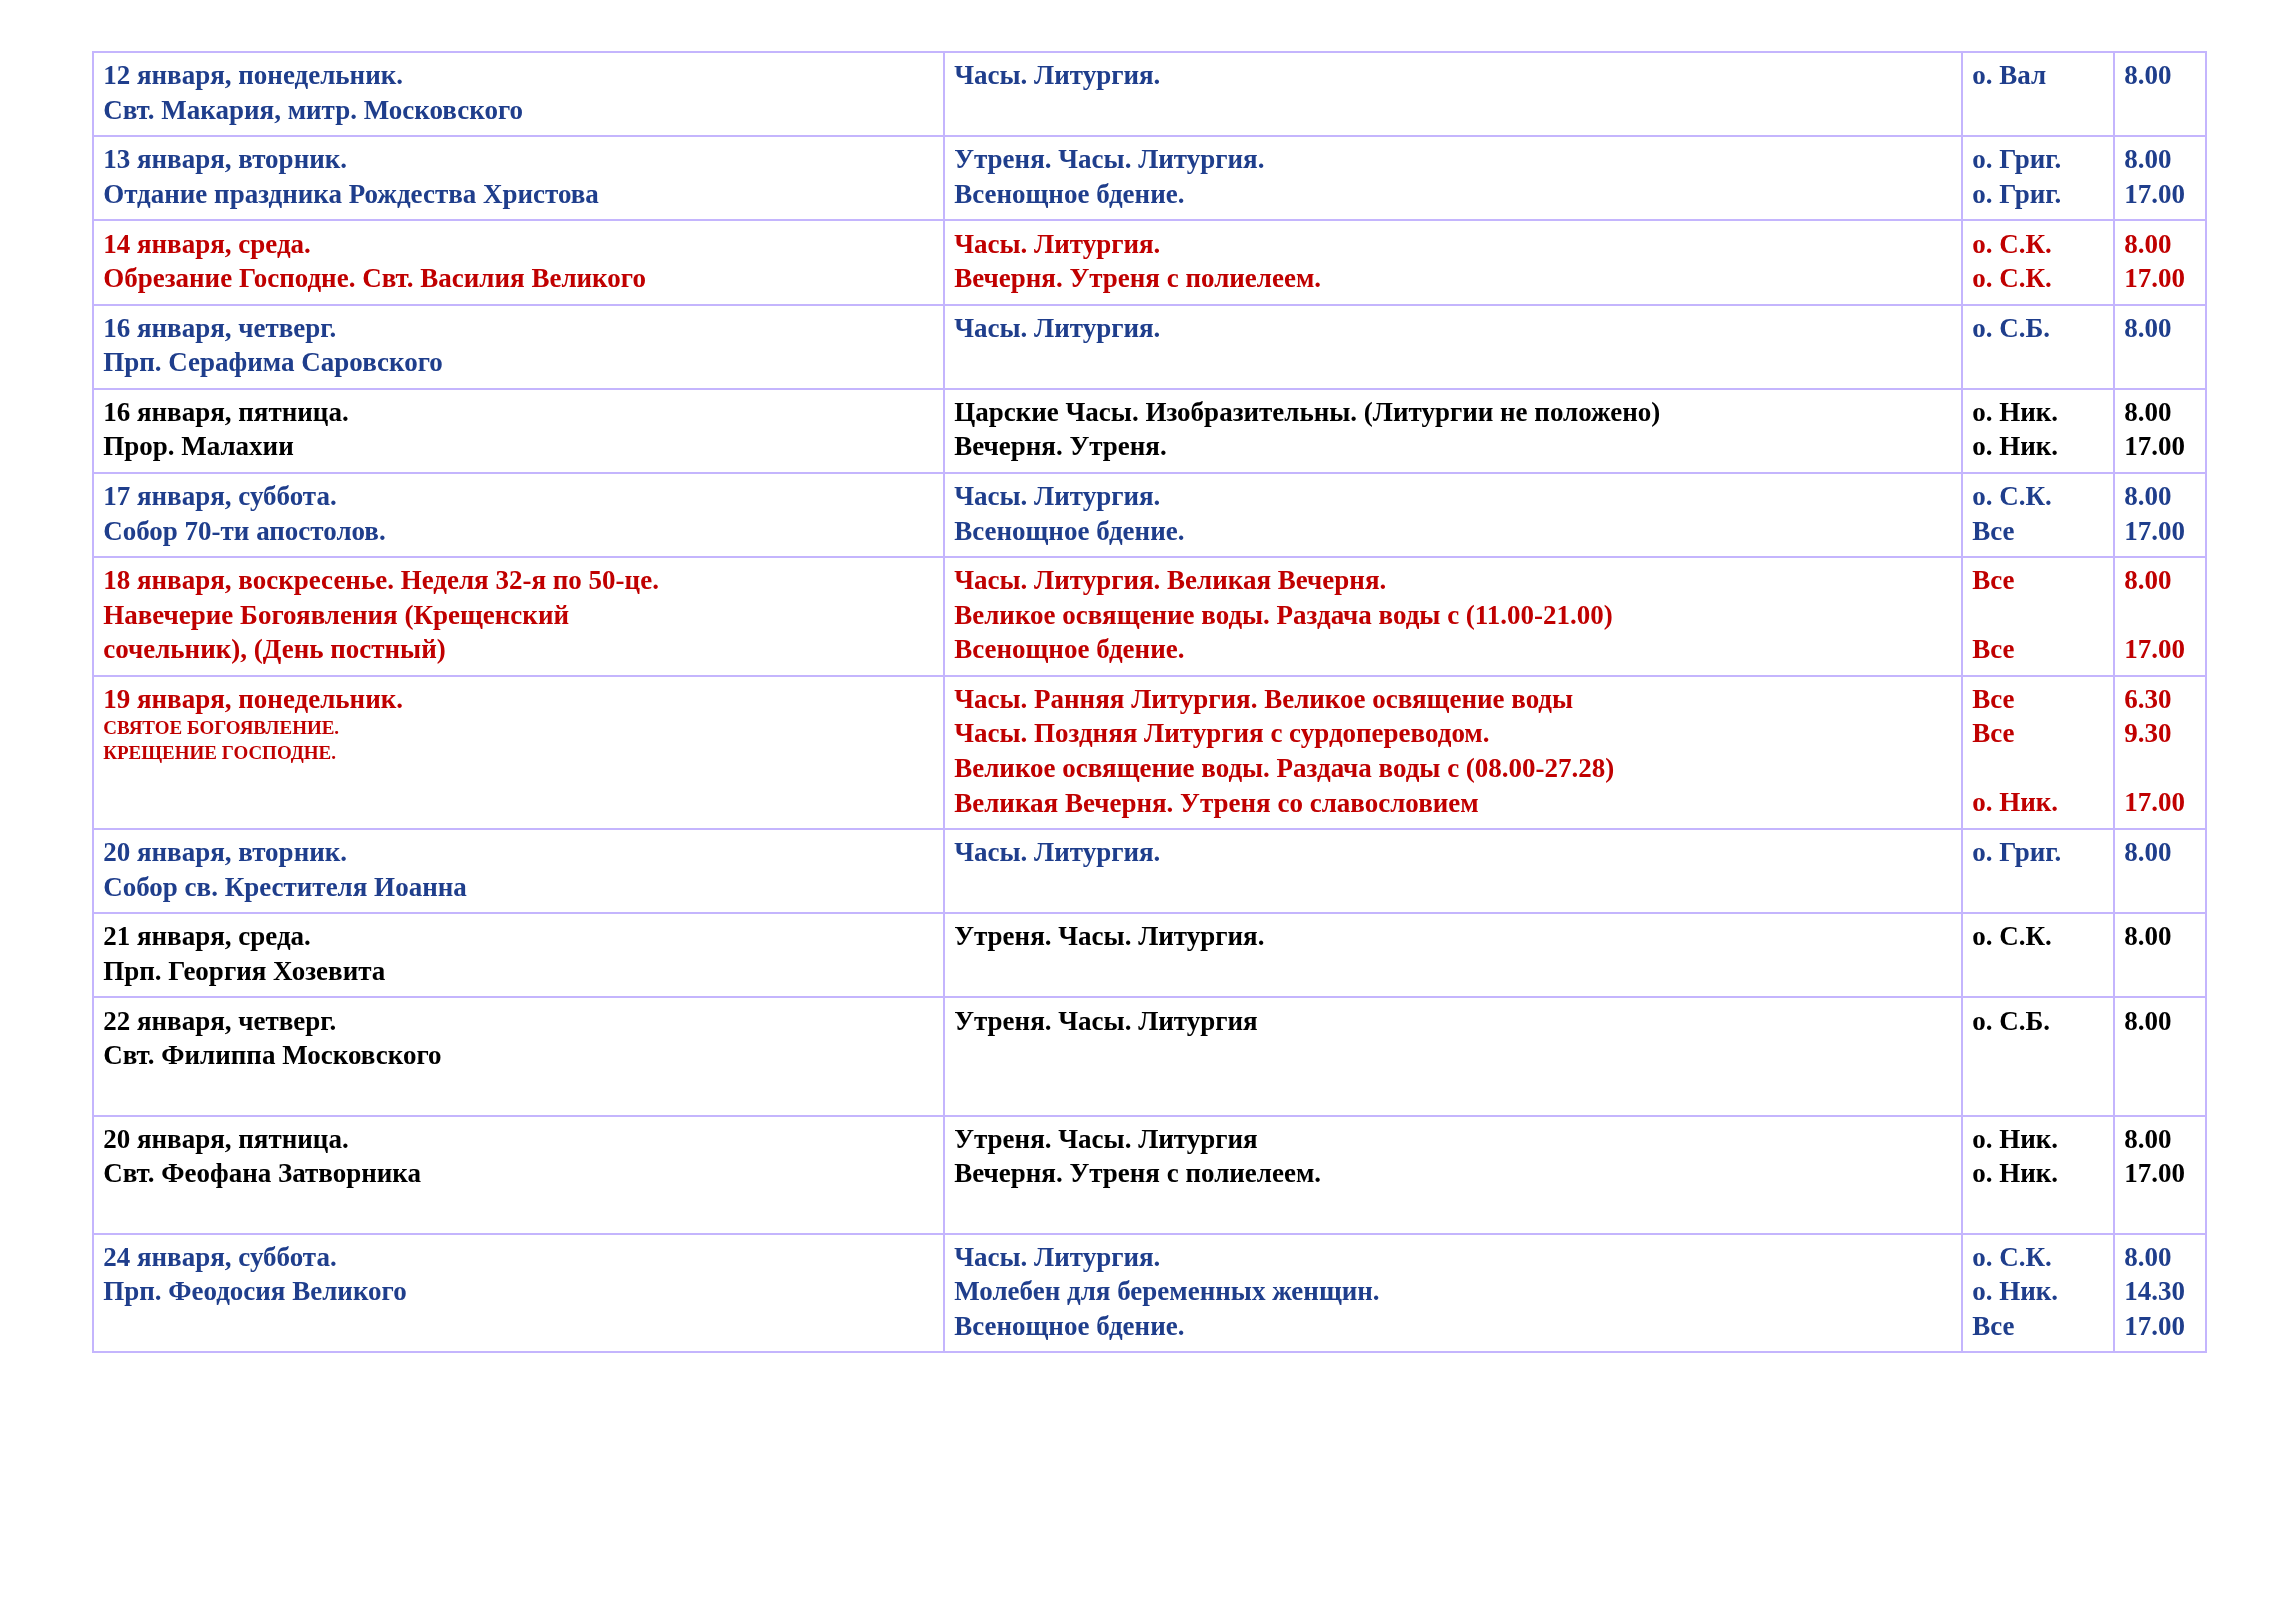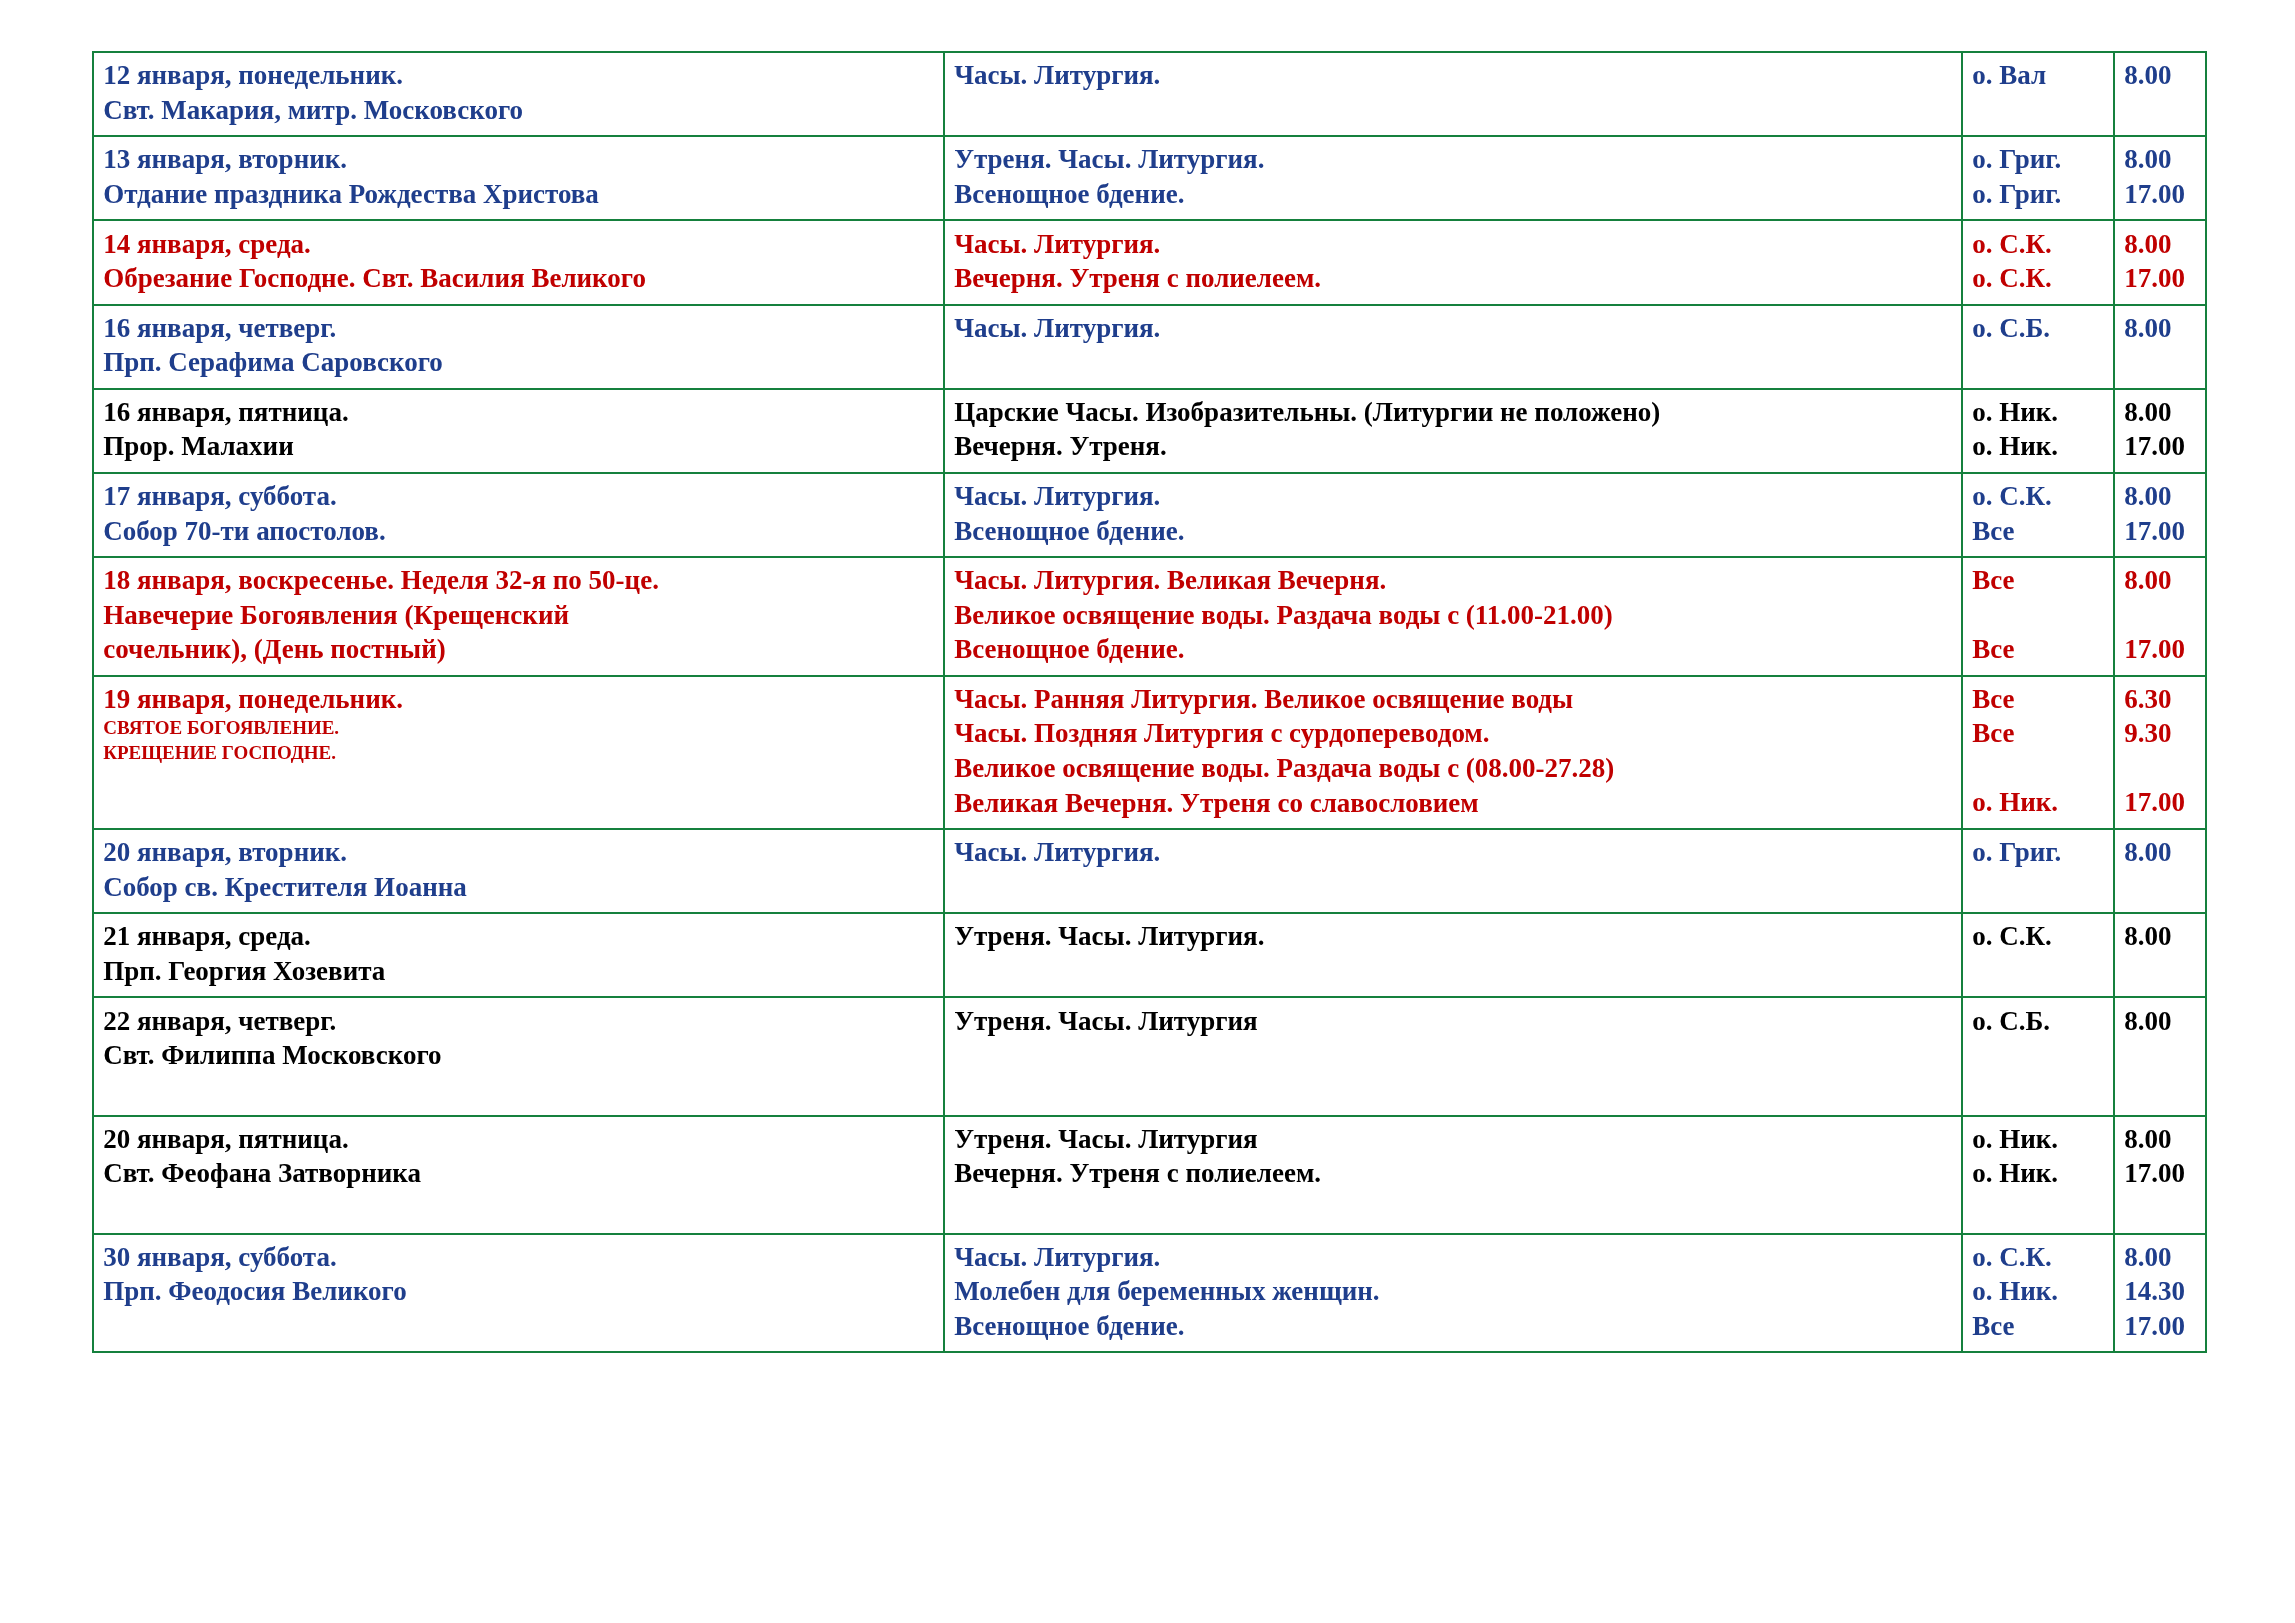"12 января, понедельник." table.schedule td { border: 2px solid #15803d -> 2px solid #c4b5fd }
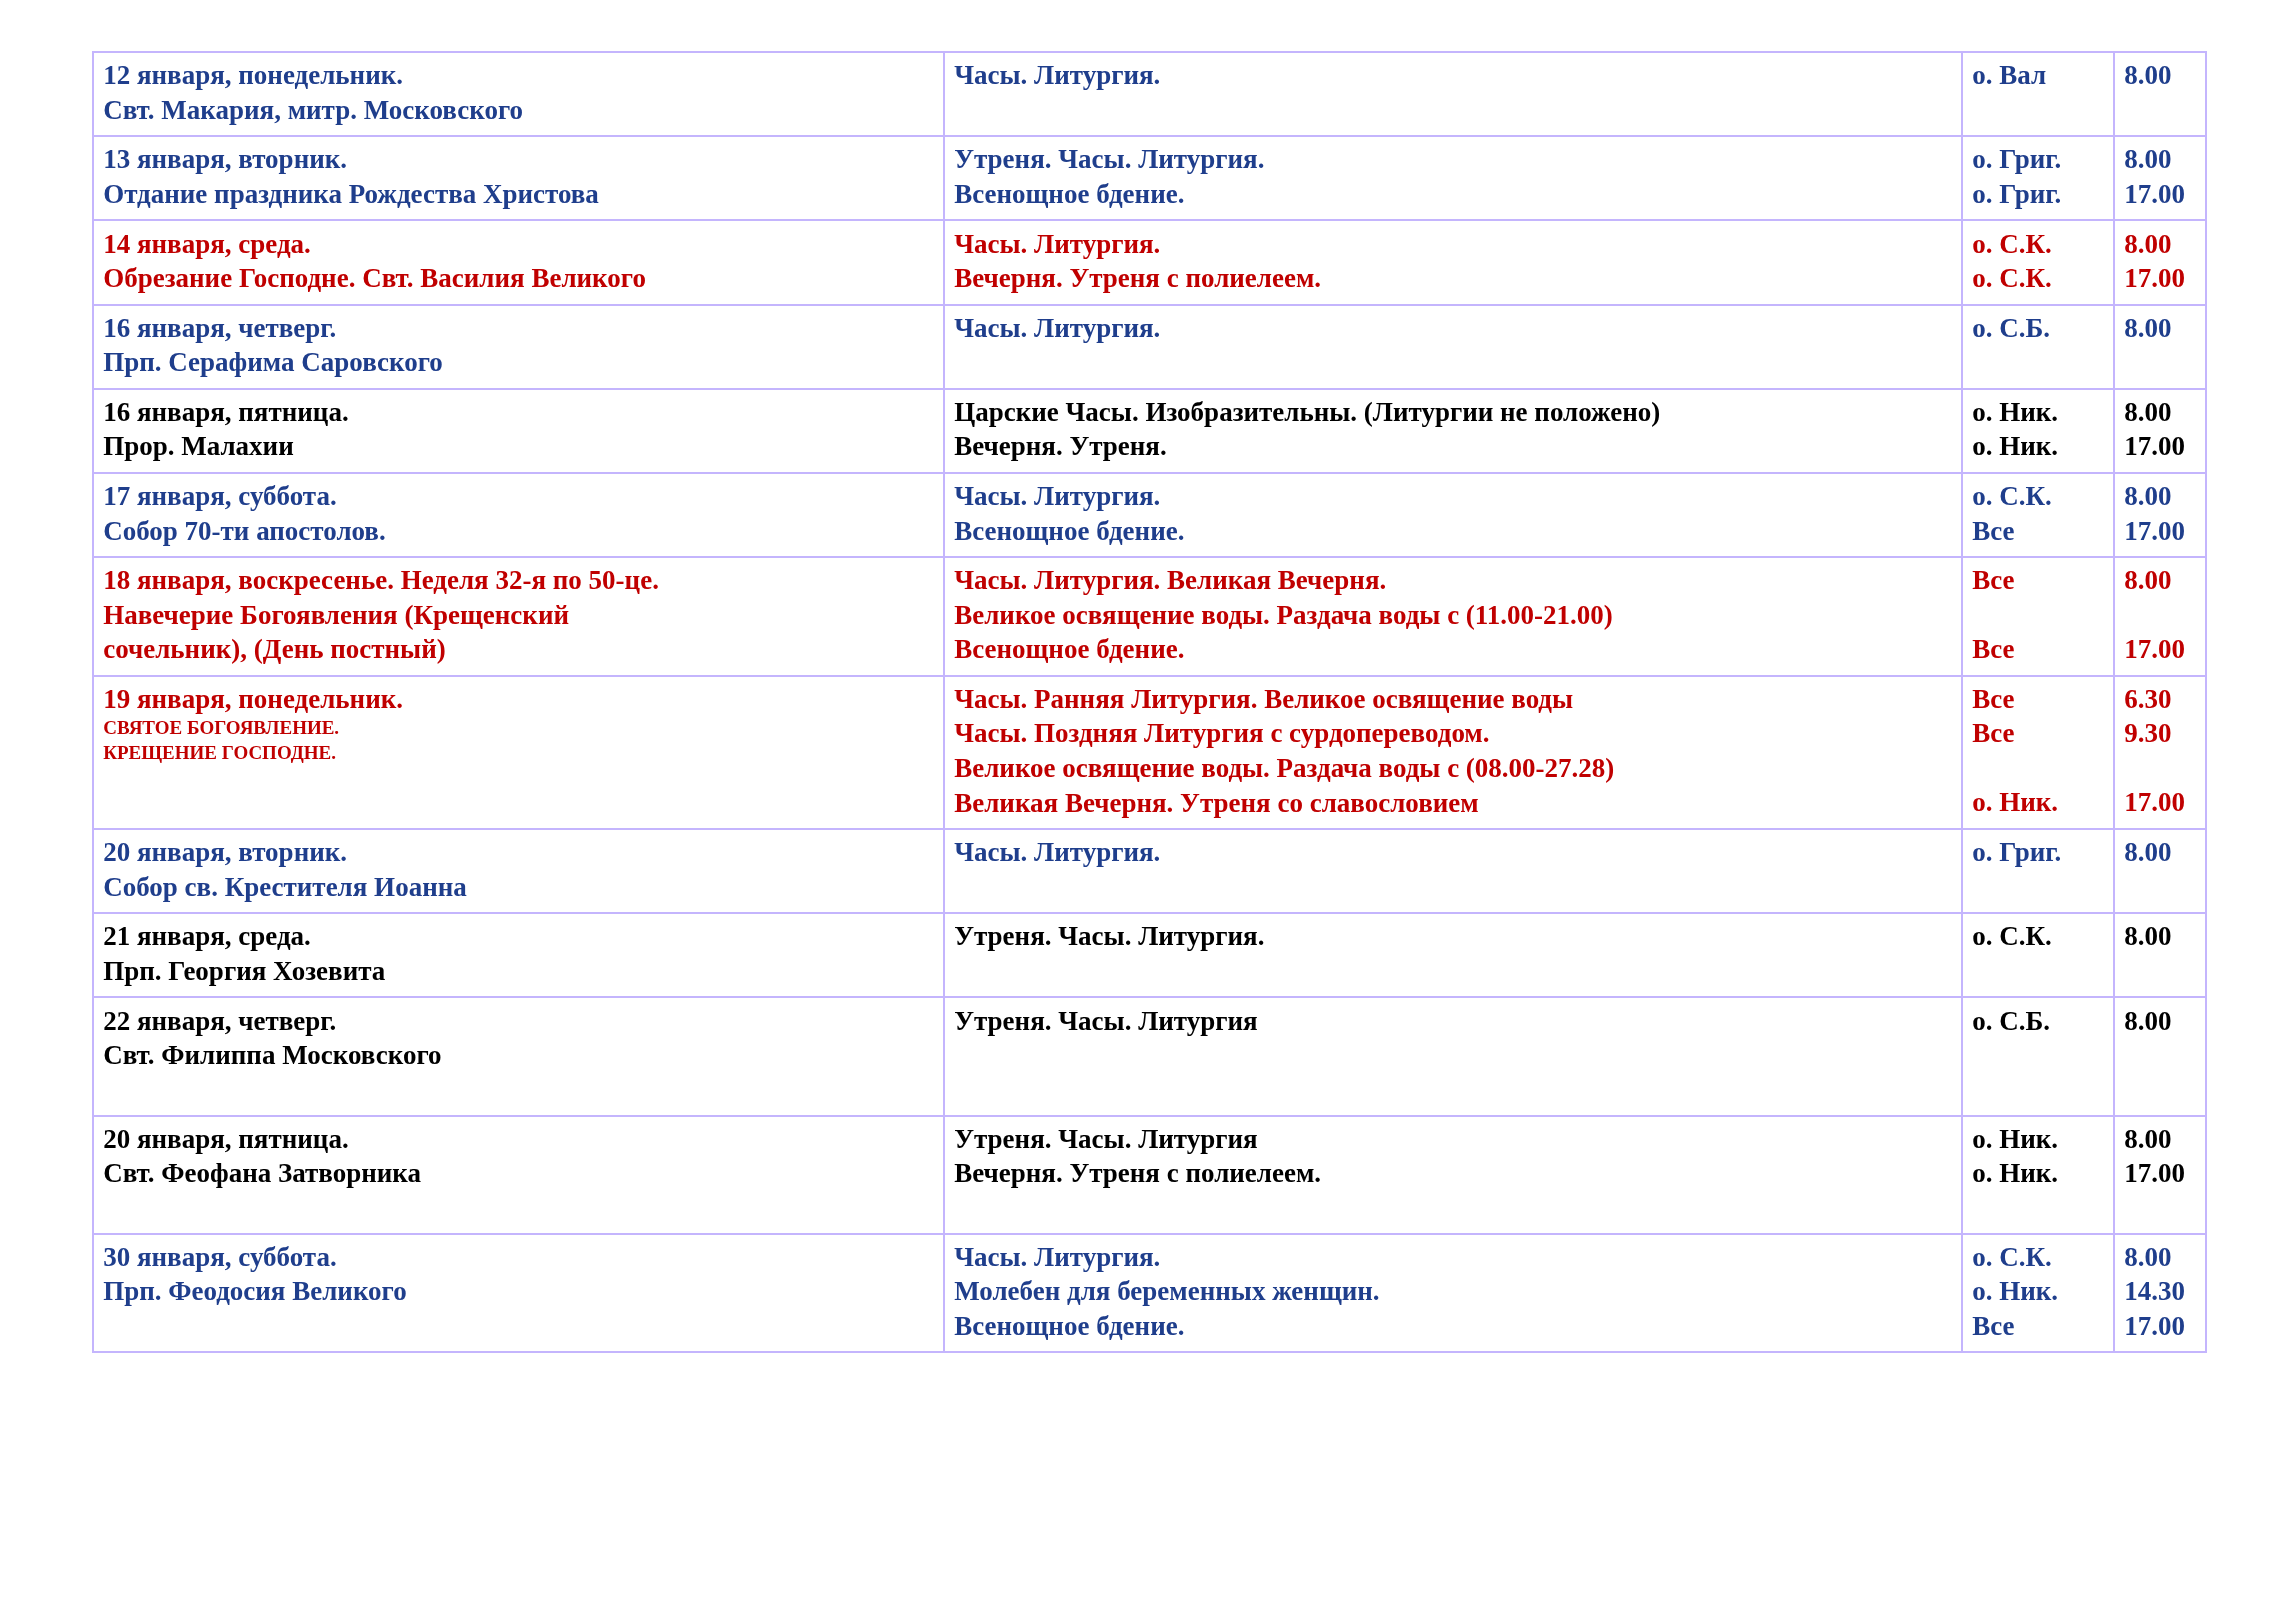"30 января, суббота." div { text: 30 -> 24 }
